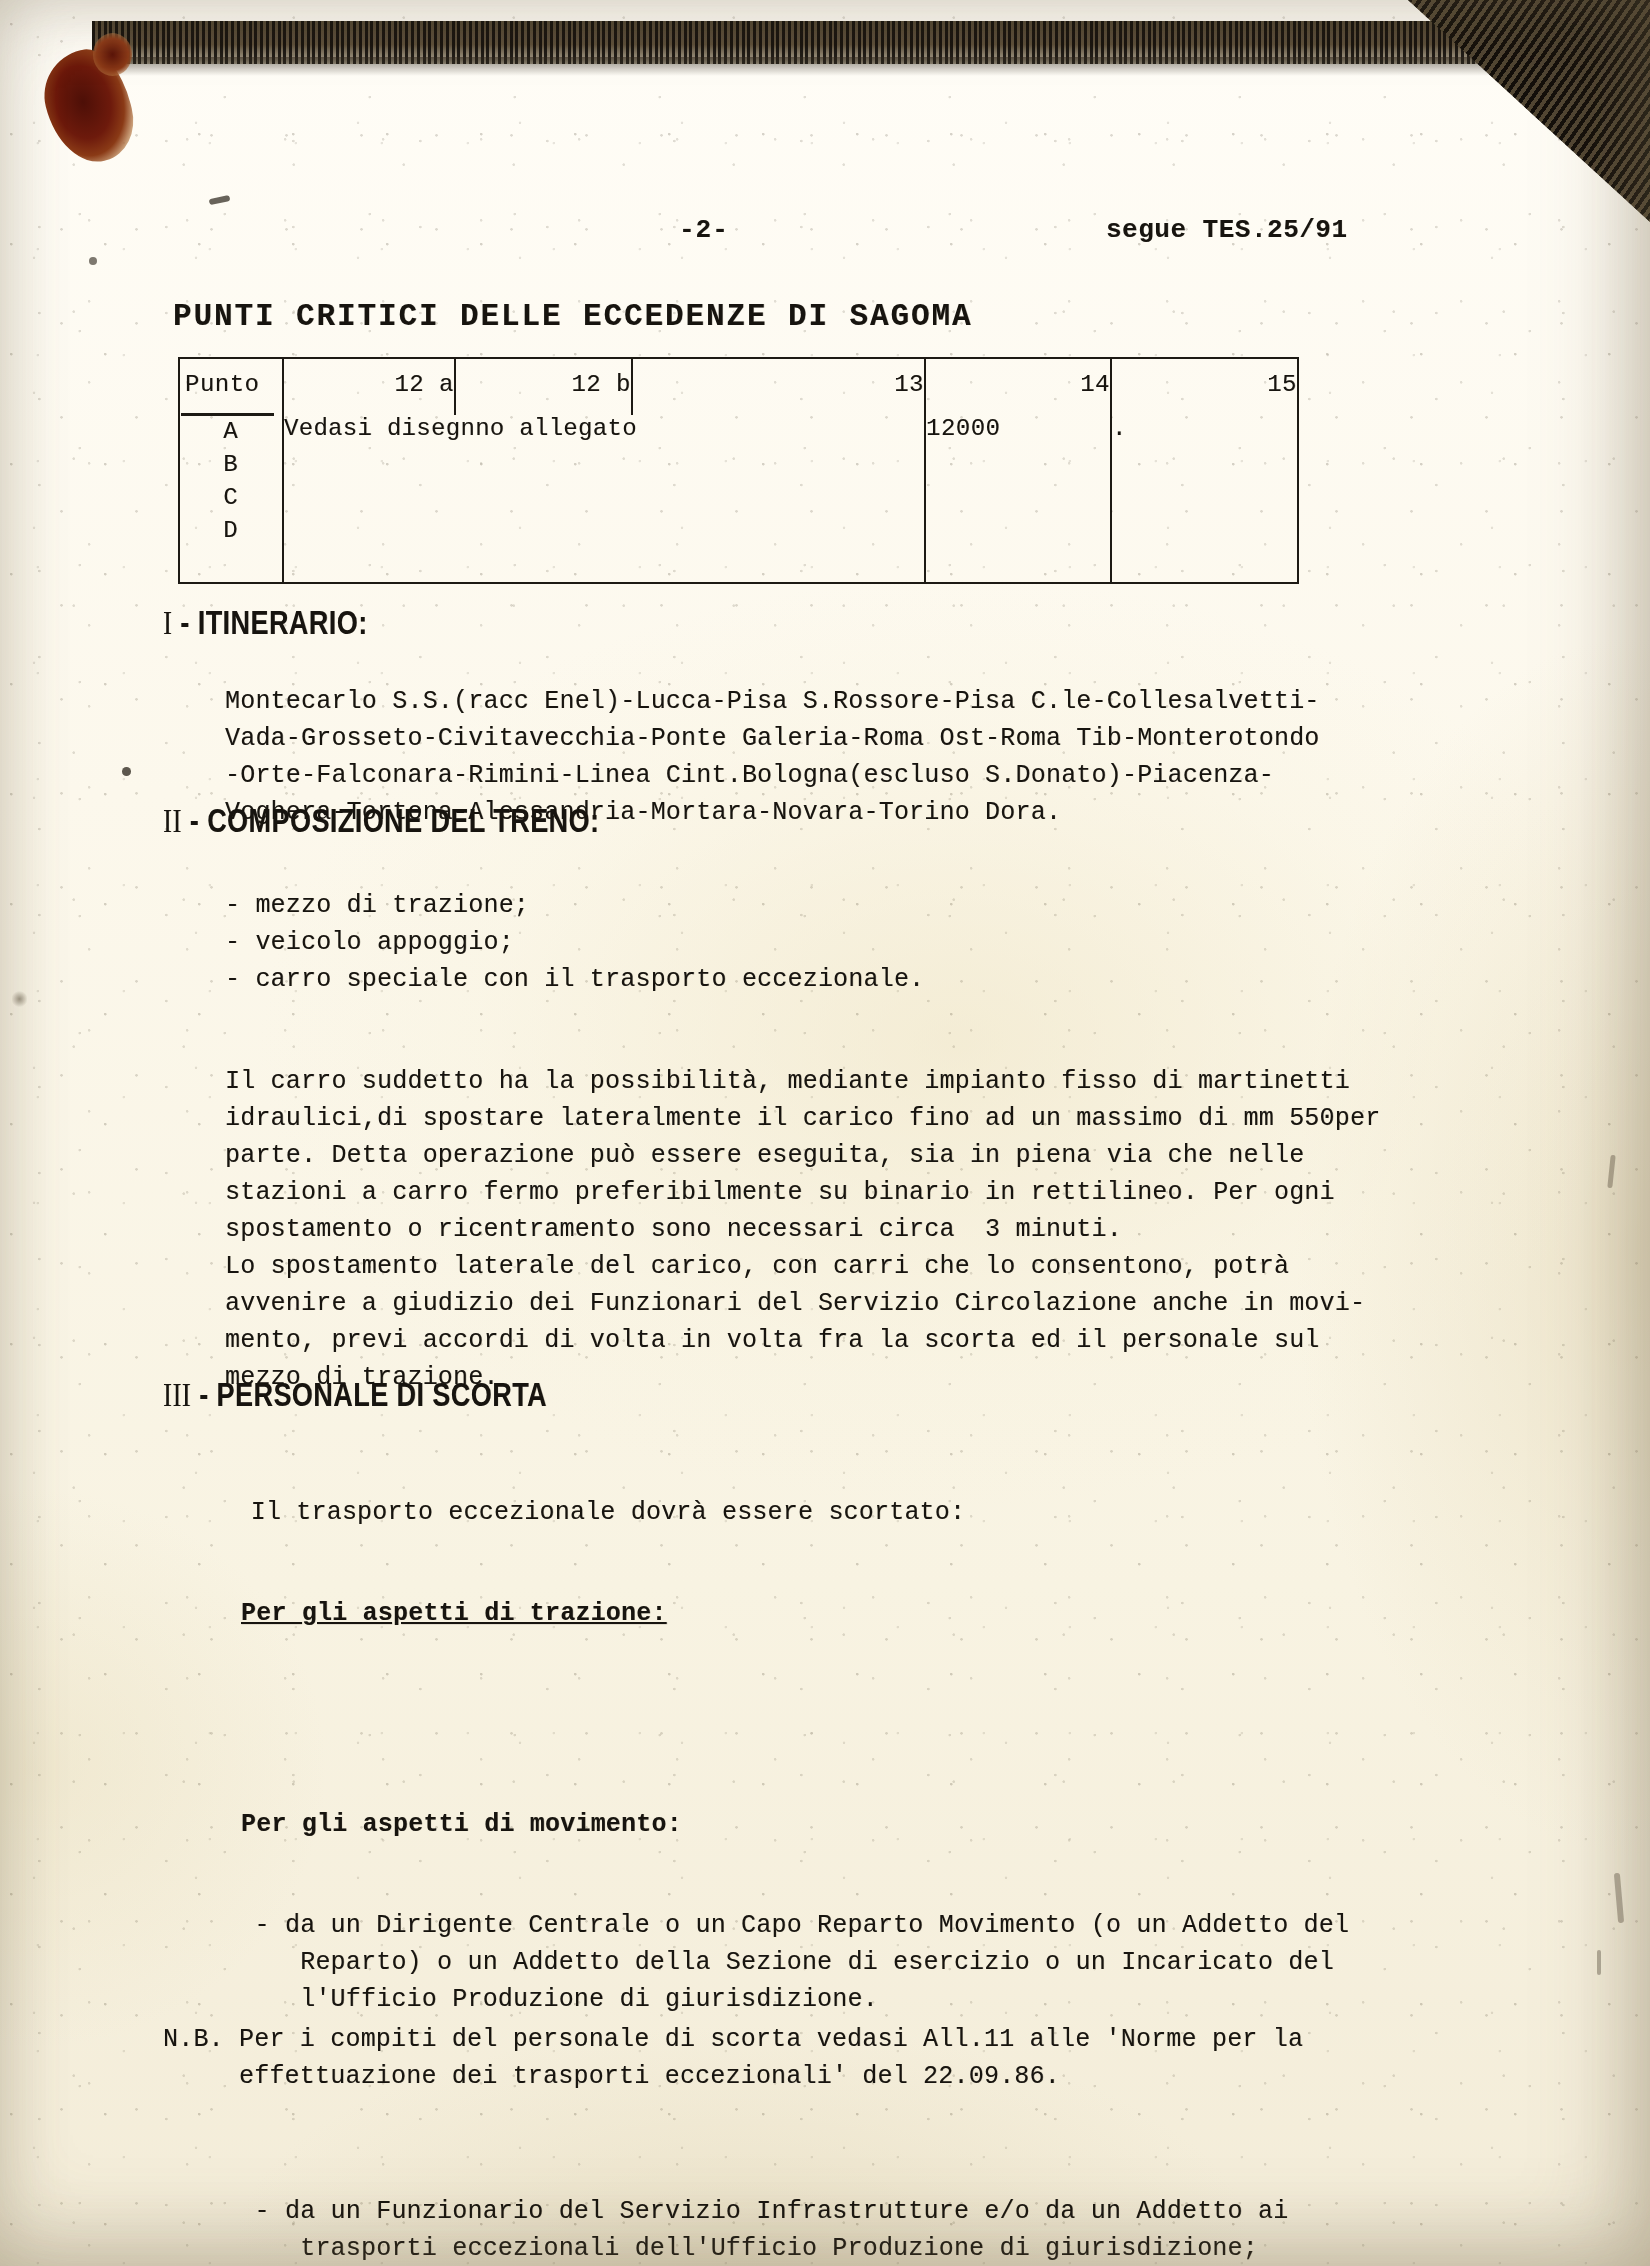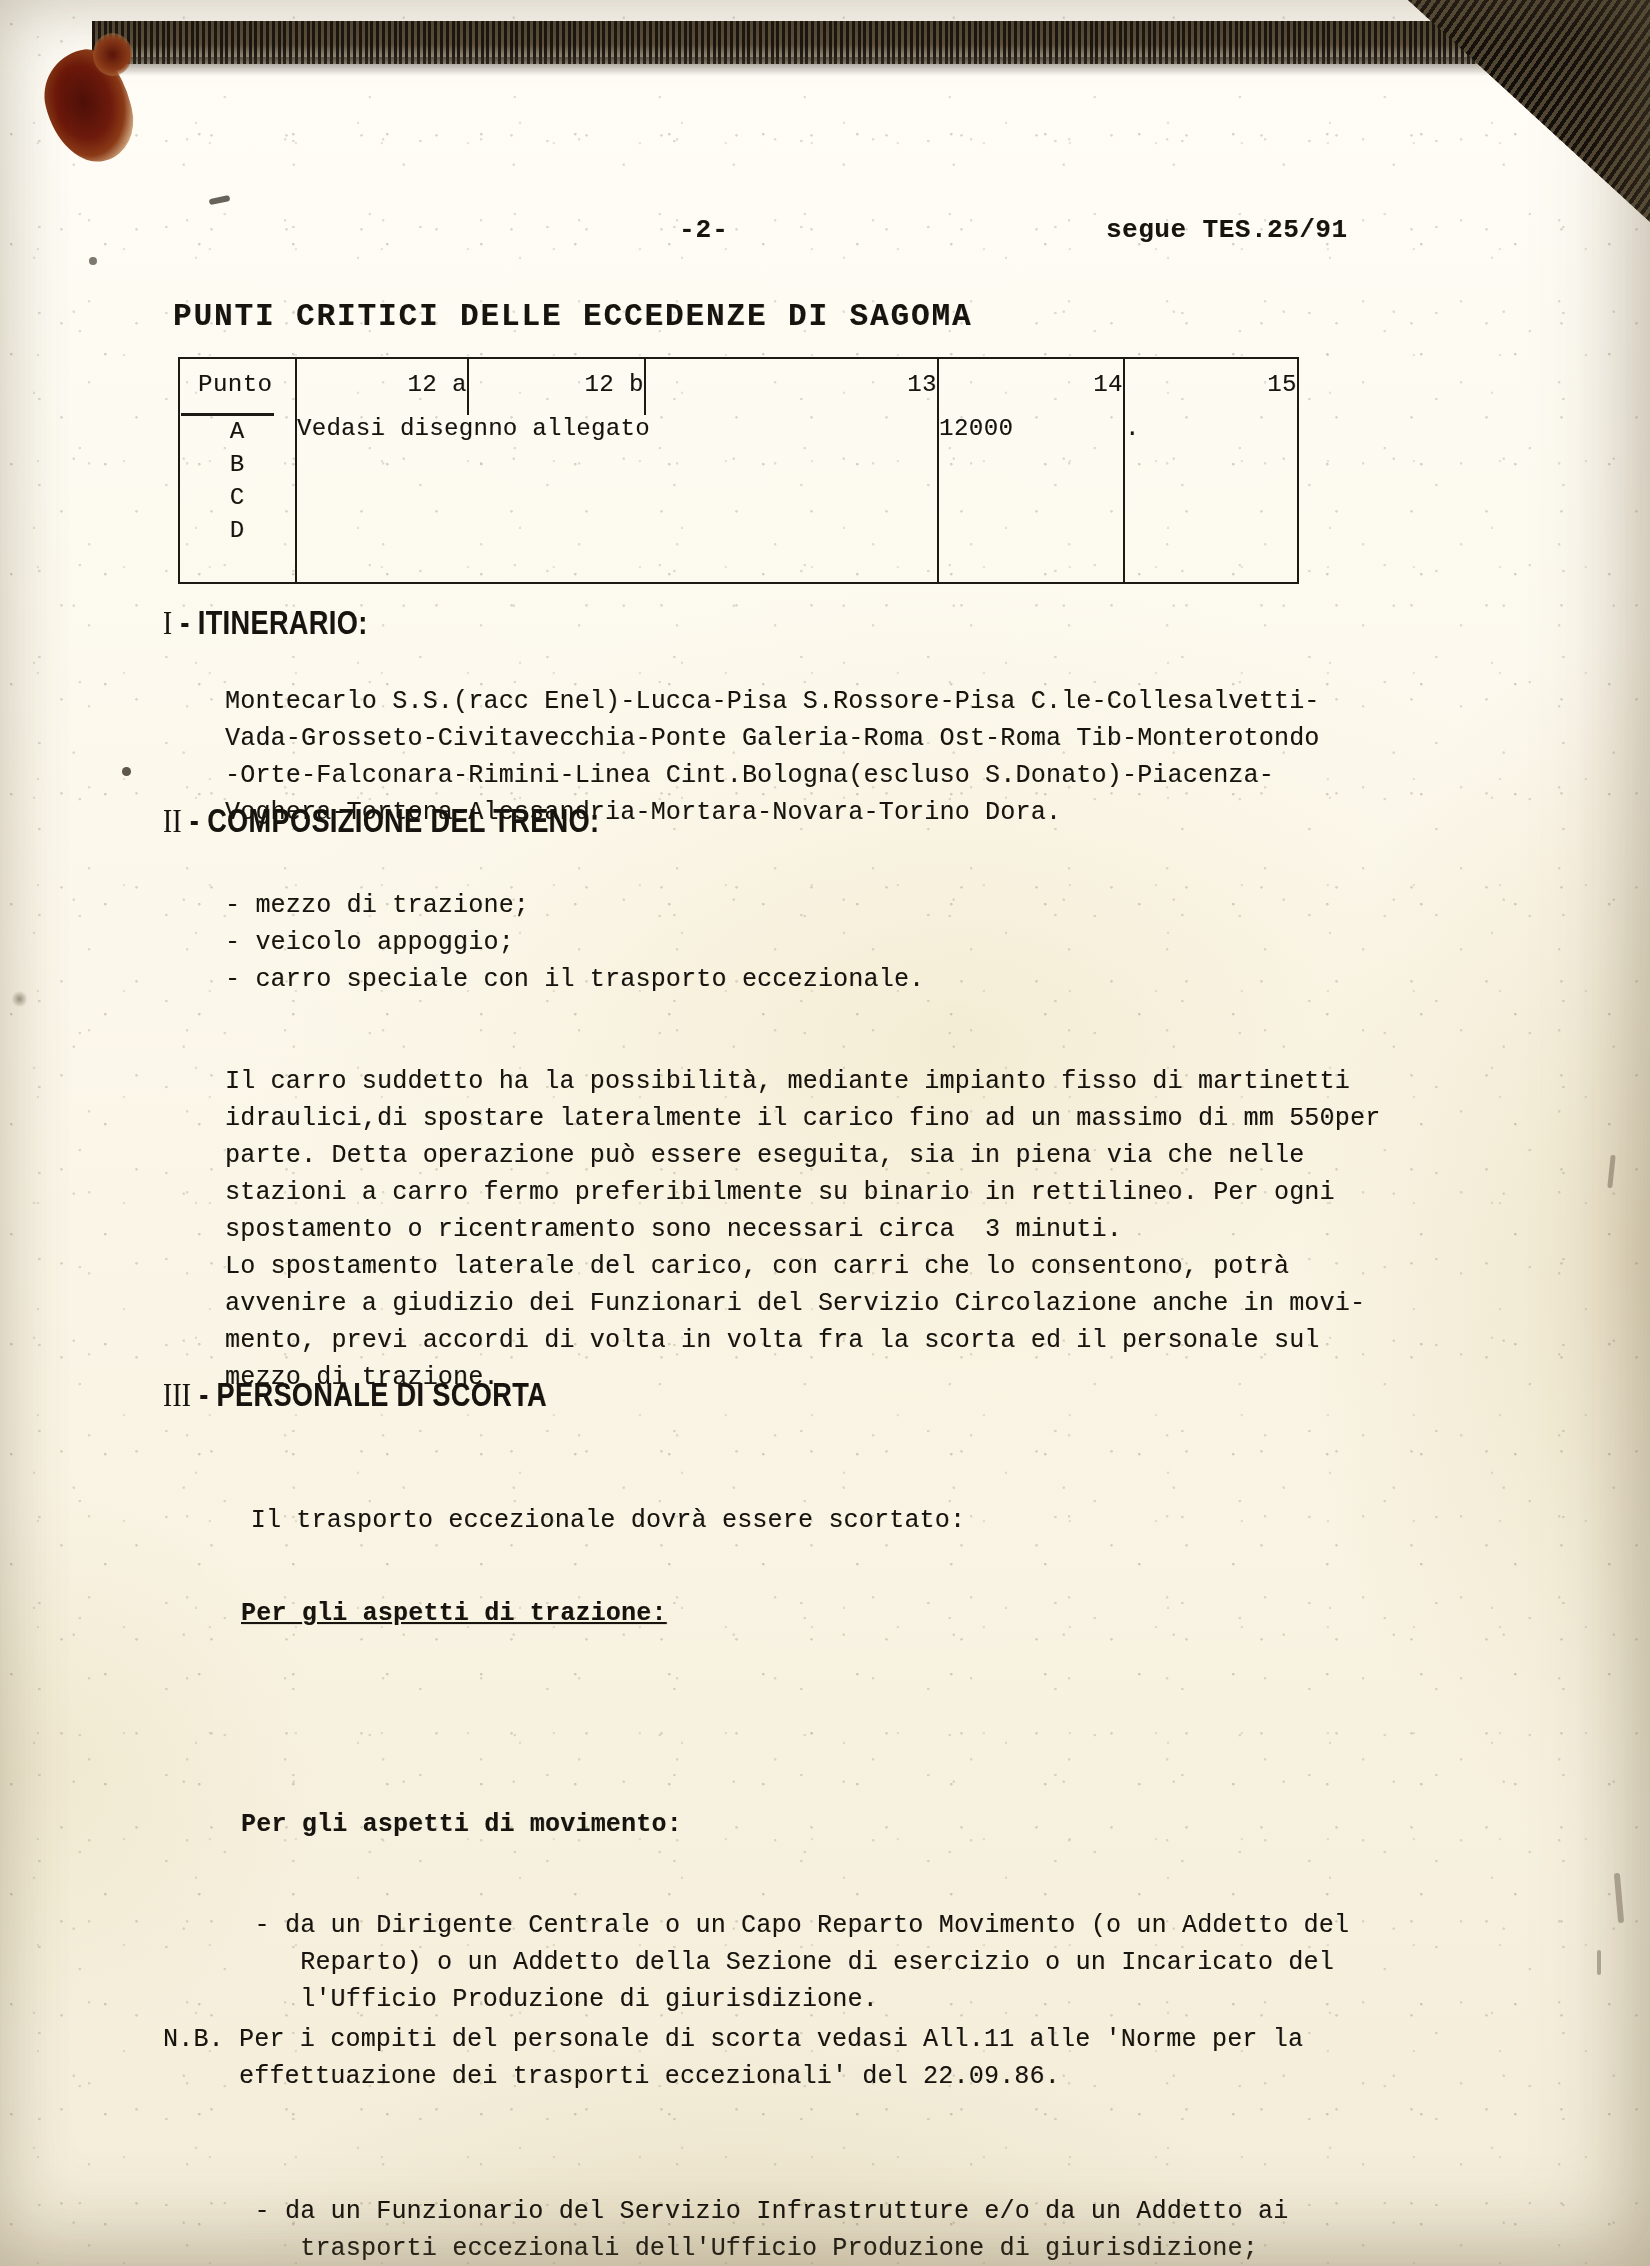"Punto" .tbl thead th.c-punto { padding-left: 18px -> 5px }
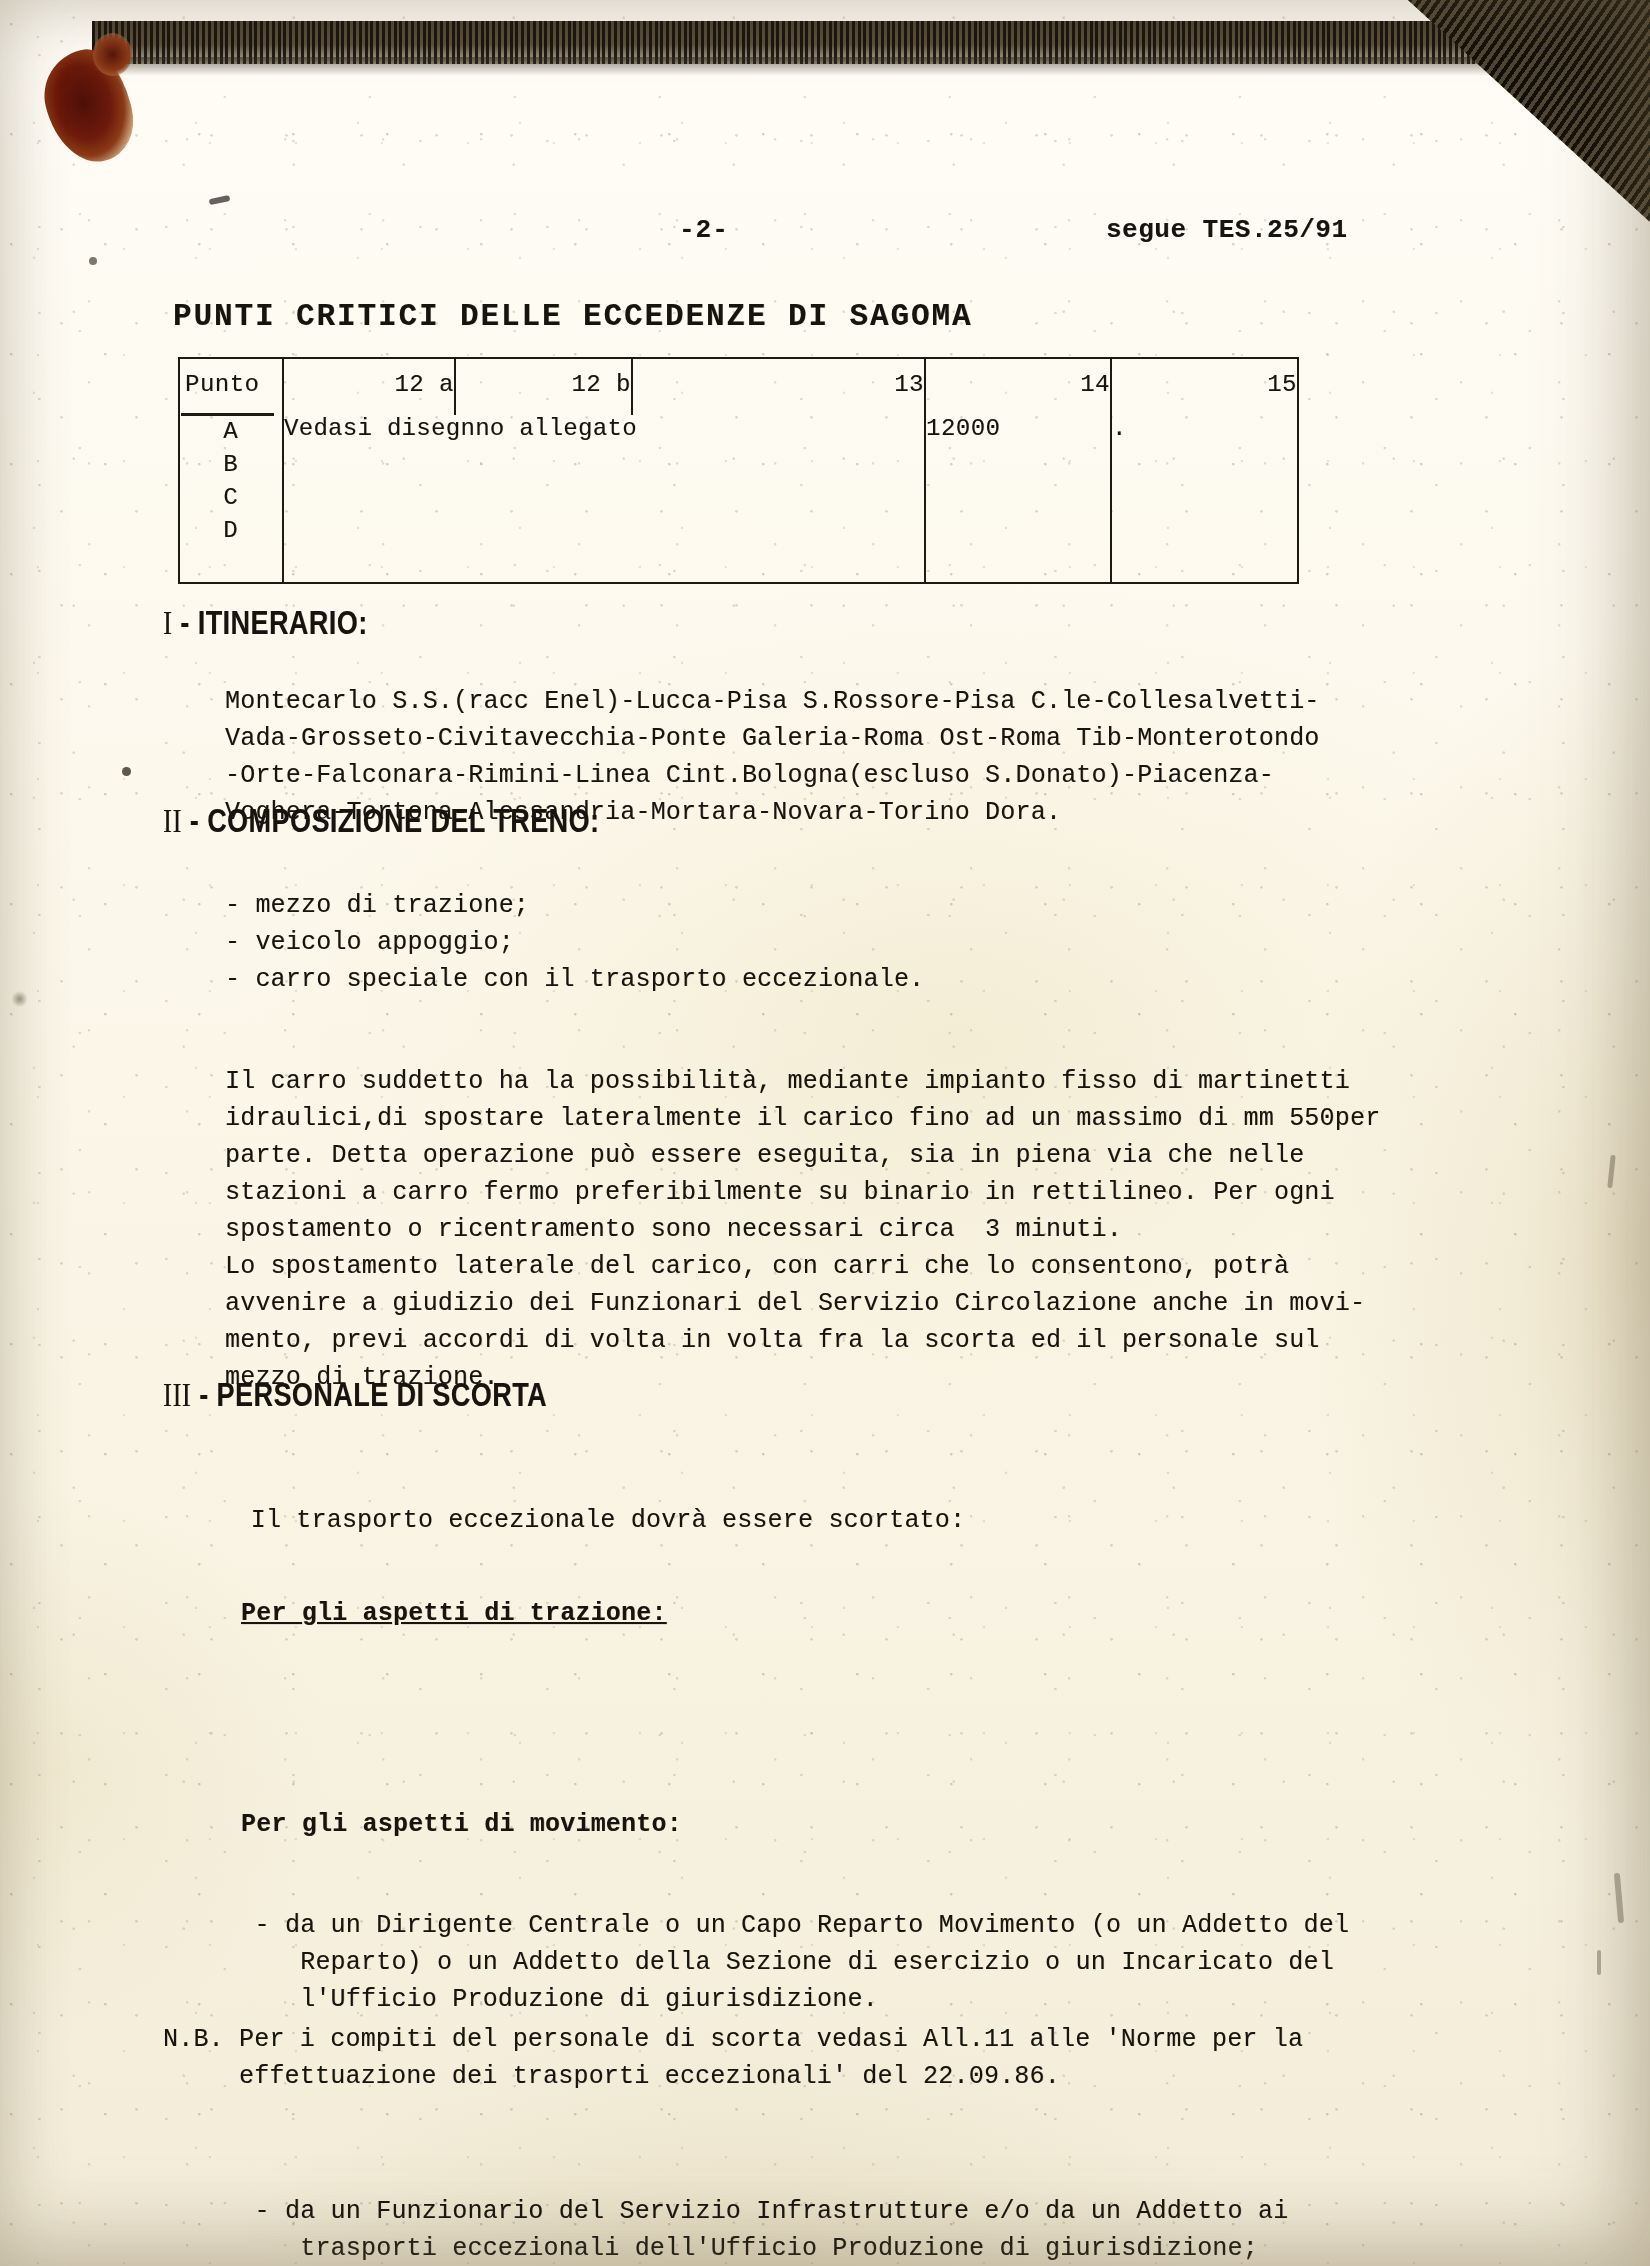"Il trasporto eccezionale dovrà essere" div.body-txt { top: 8px -> 0 }
